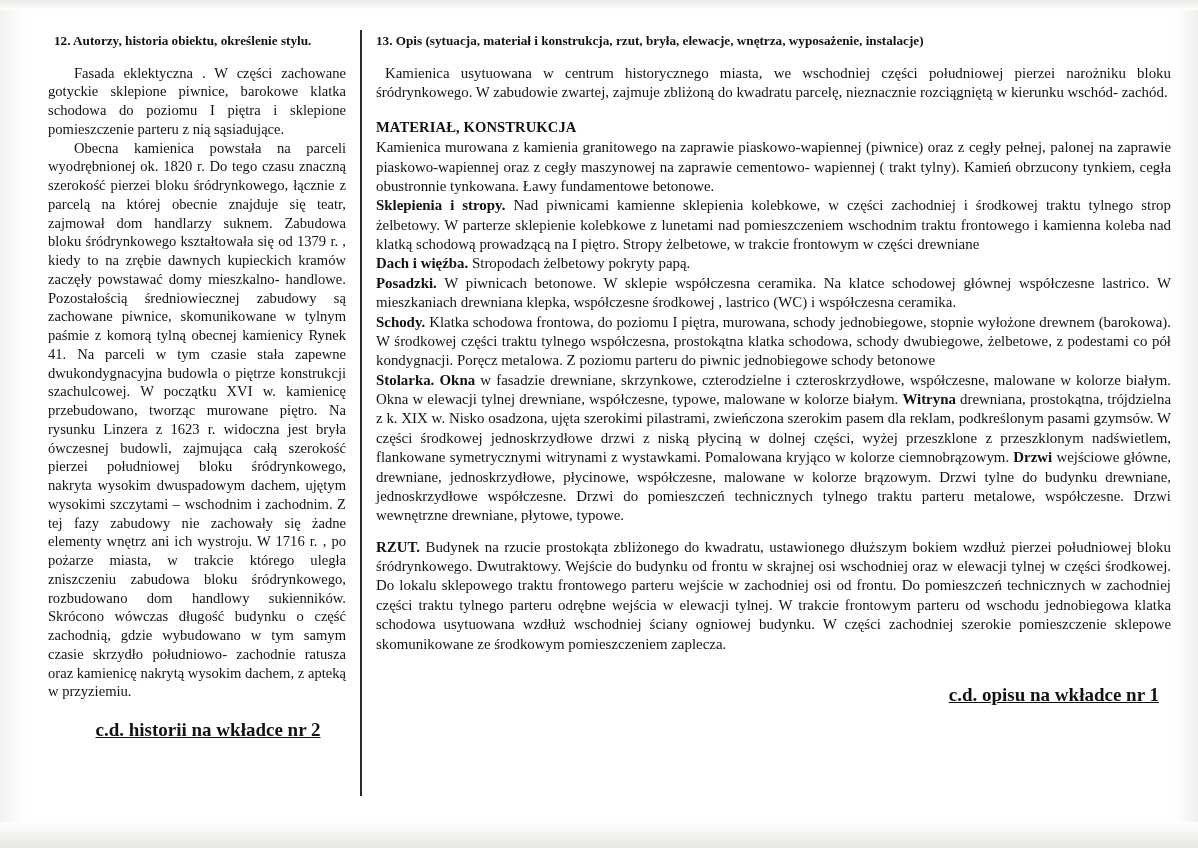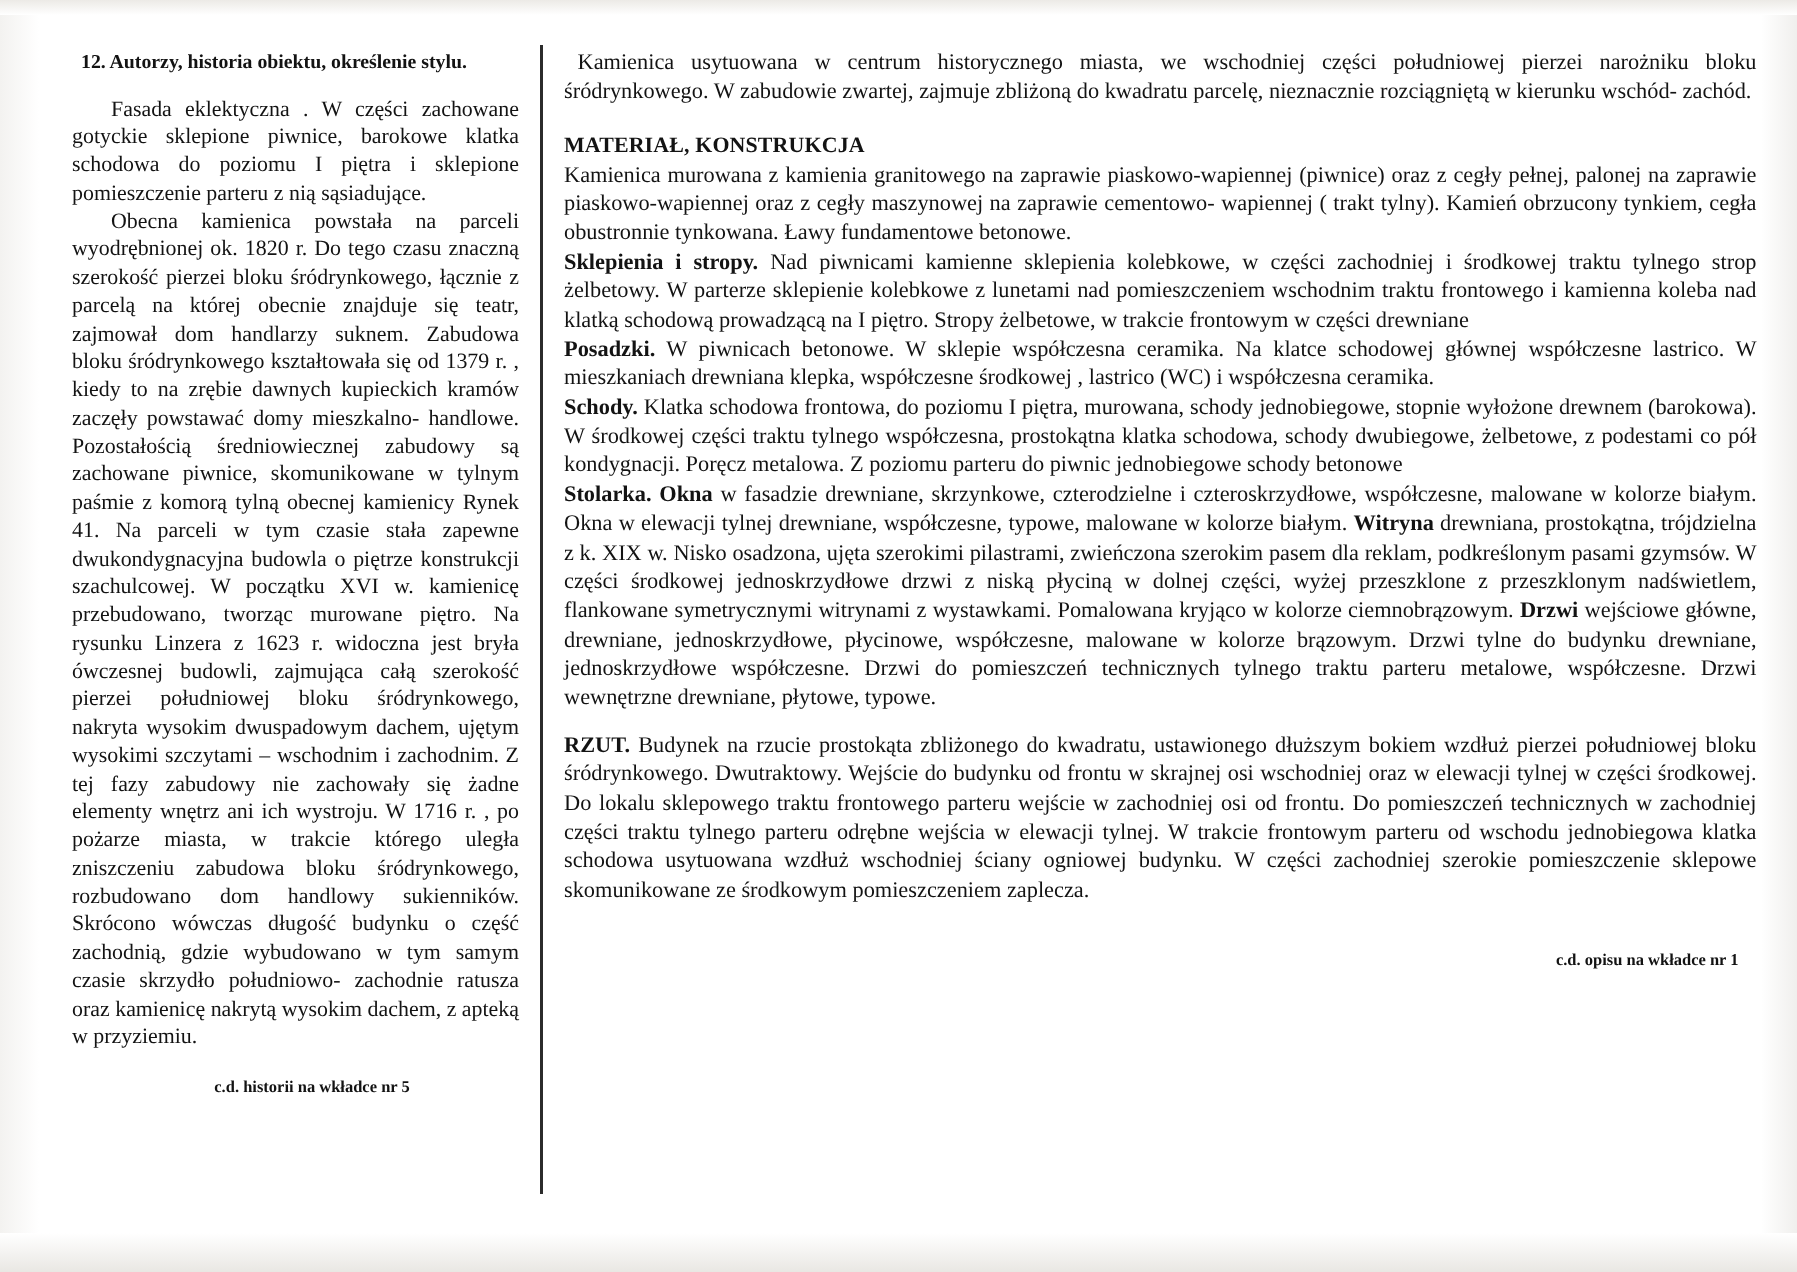"13. Opis (sytuacja, materiał i" div.field-heading { html: none -> <div>13. Opis (sytuacja, materiał i konstrukcja, rzut, bryła, elewacje, wnętrza, wyposażenie, instalacje)</div> }
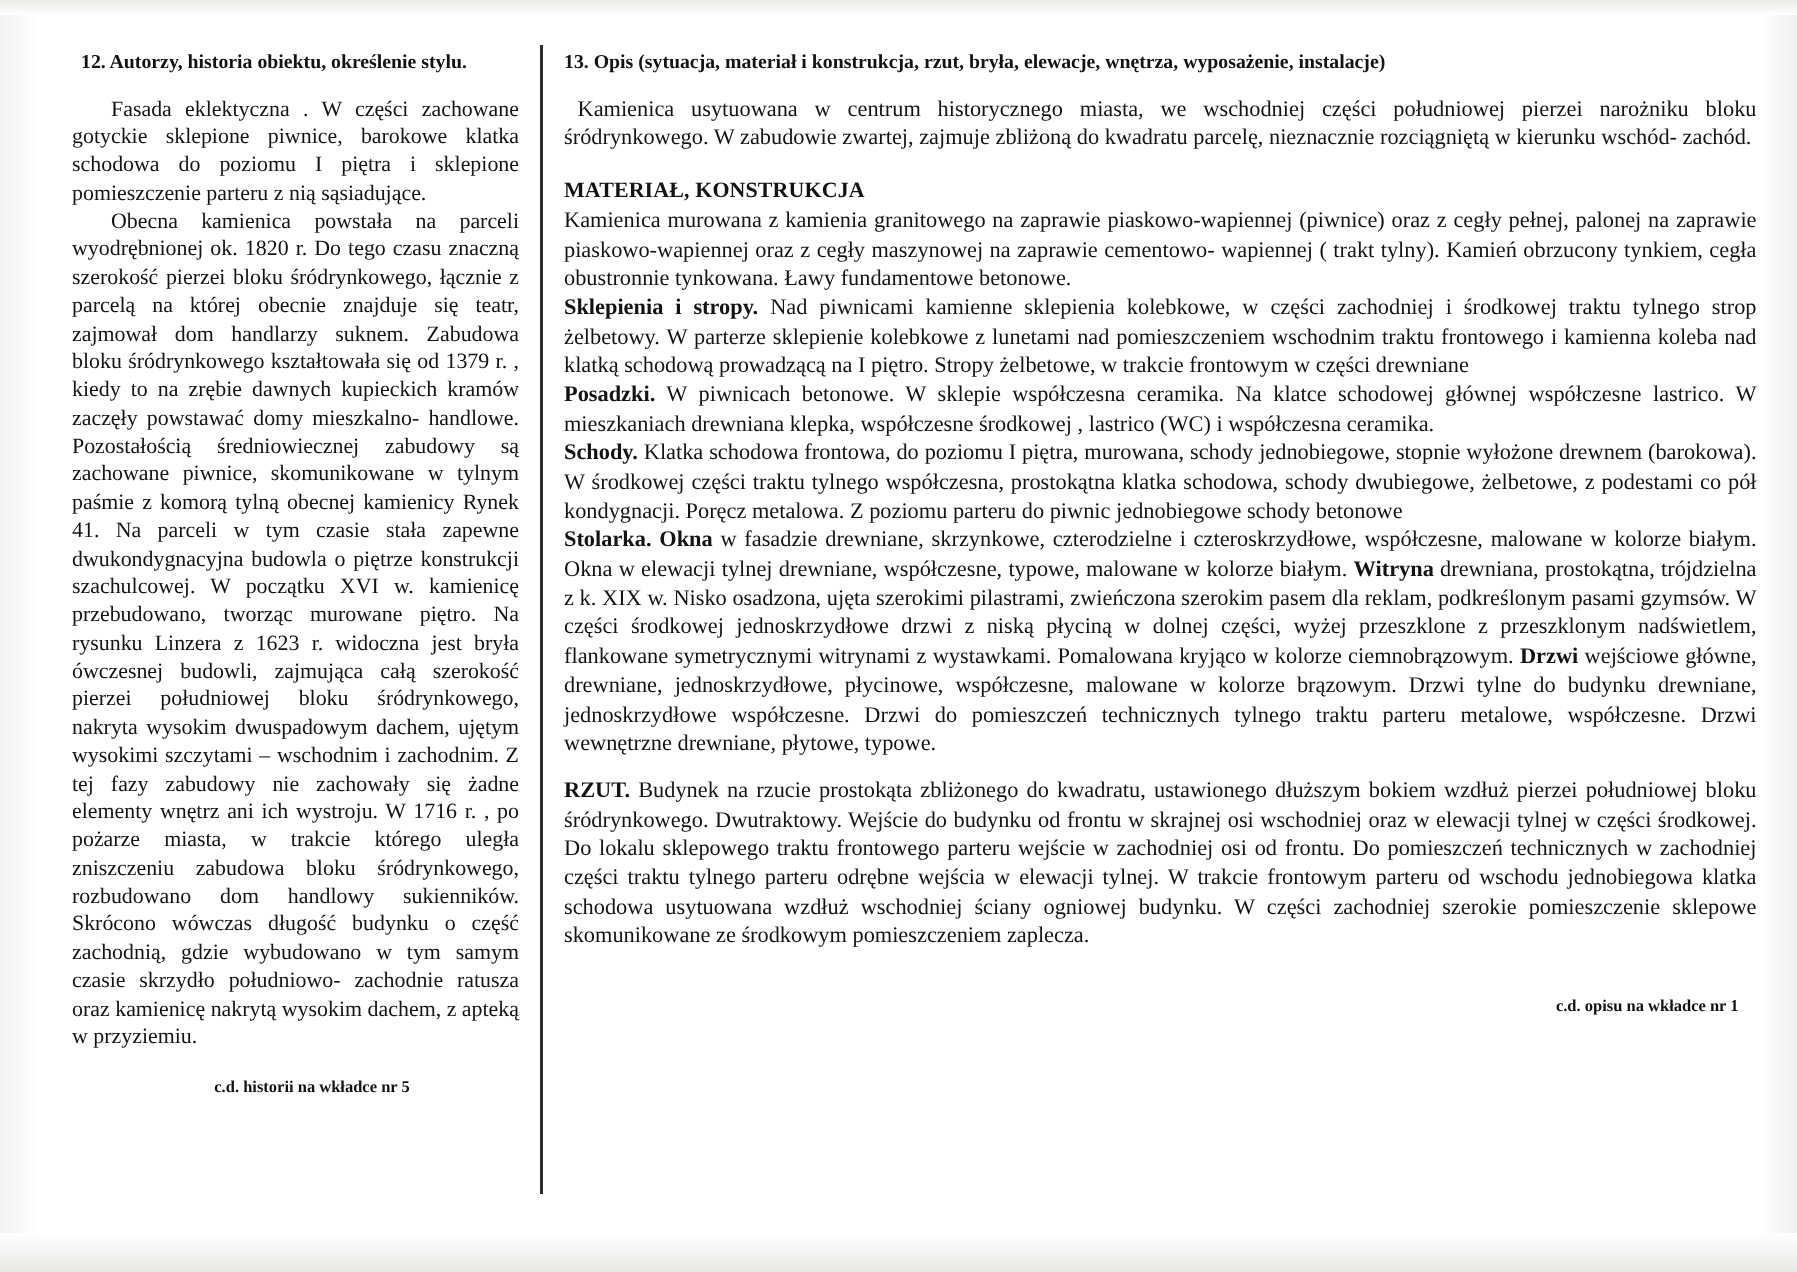"Dach i więźba. Stropodach żelbetowy" p.para { html: none -> <p><b>Dach i więźba.</b><span> Stropodach żelbetowy pokryty papą.</span></p> }
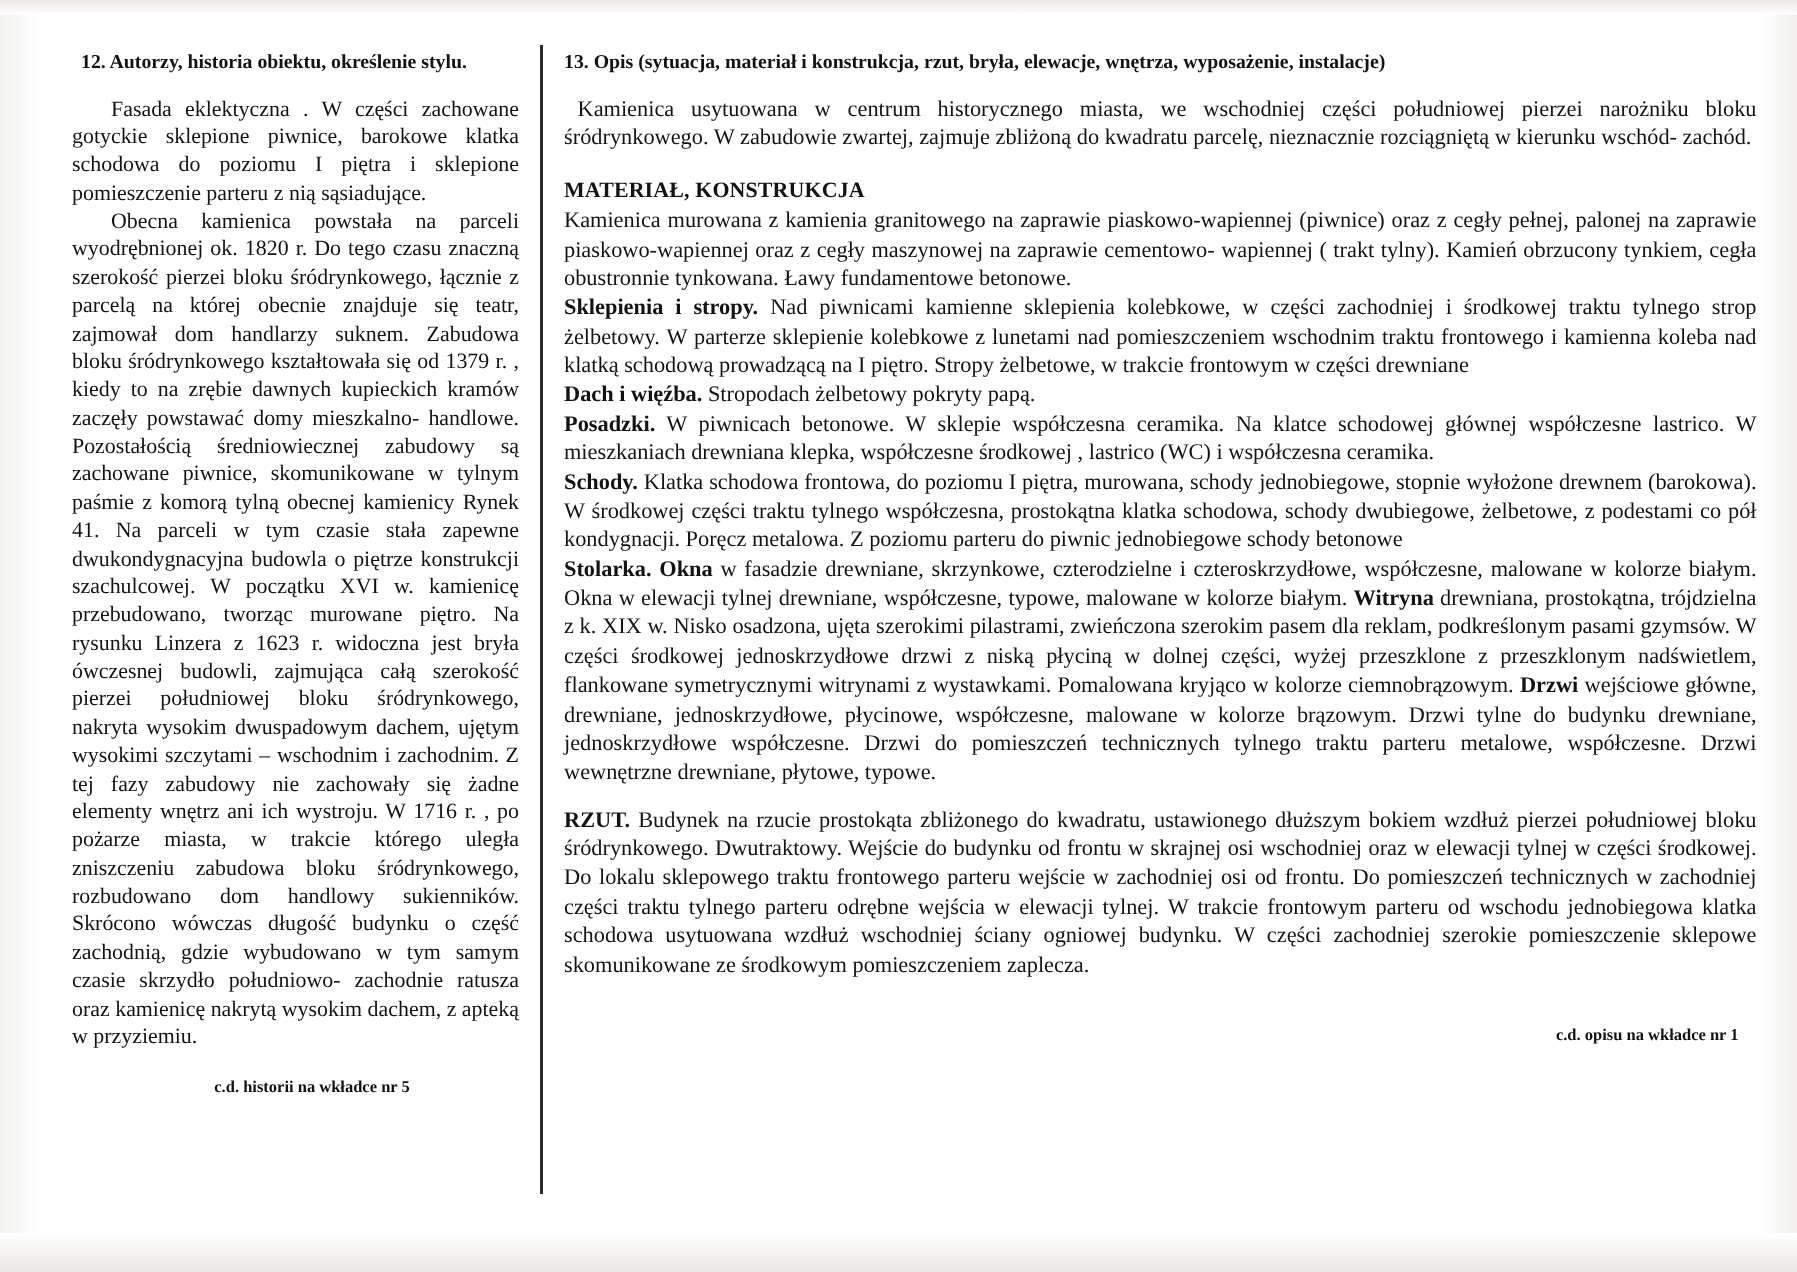"c.d. opisu na wkładce nr" .footer-note { font-size: 11px -> 19px; text-decoration: none -> underline }
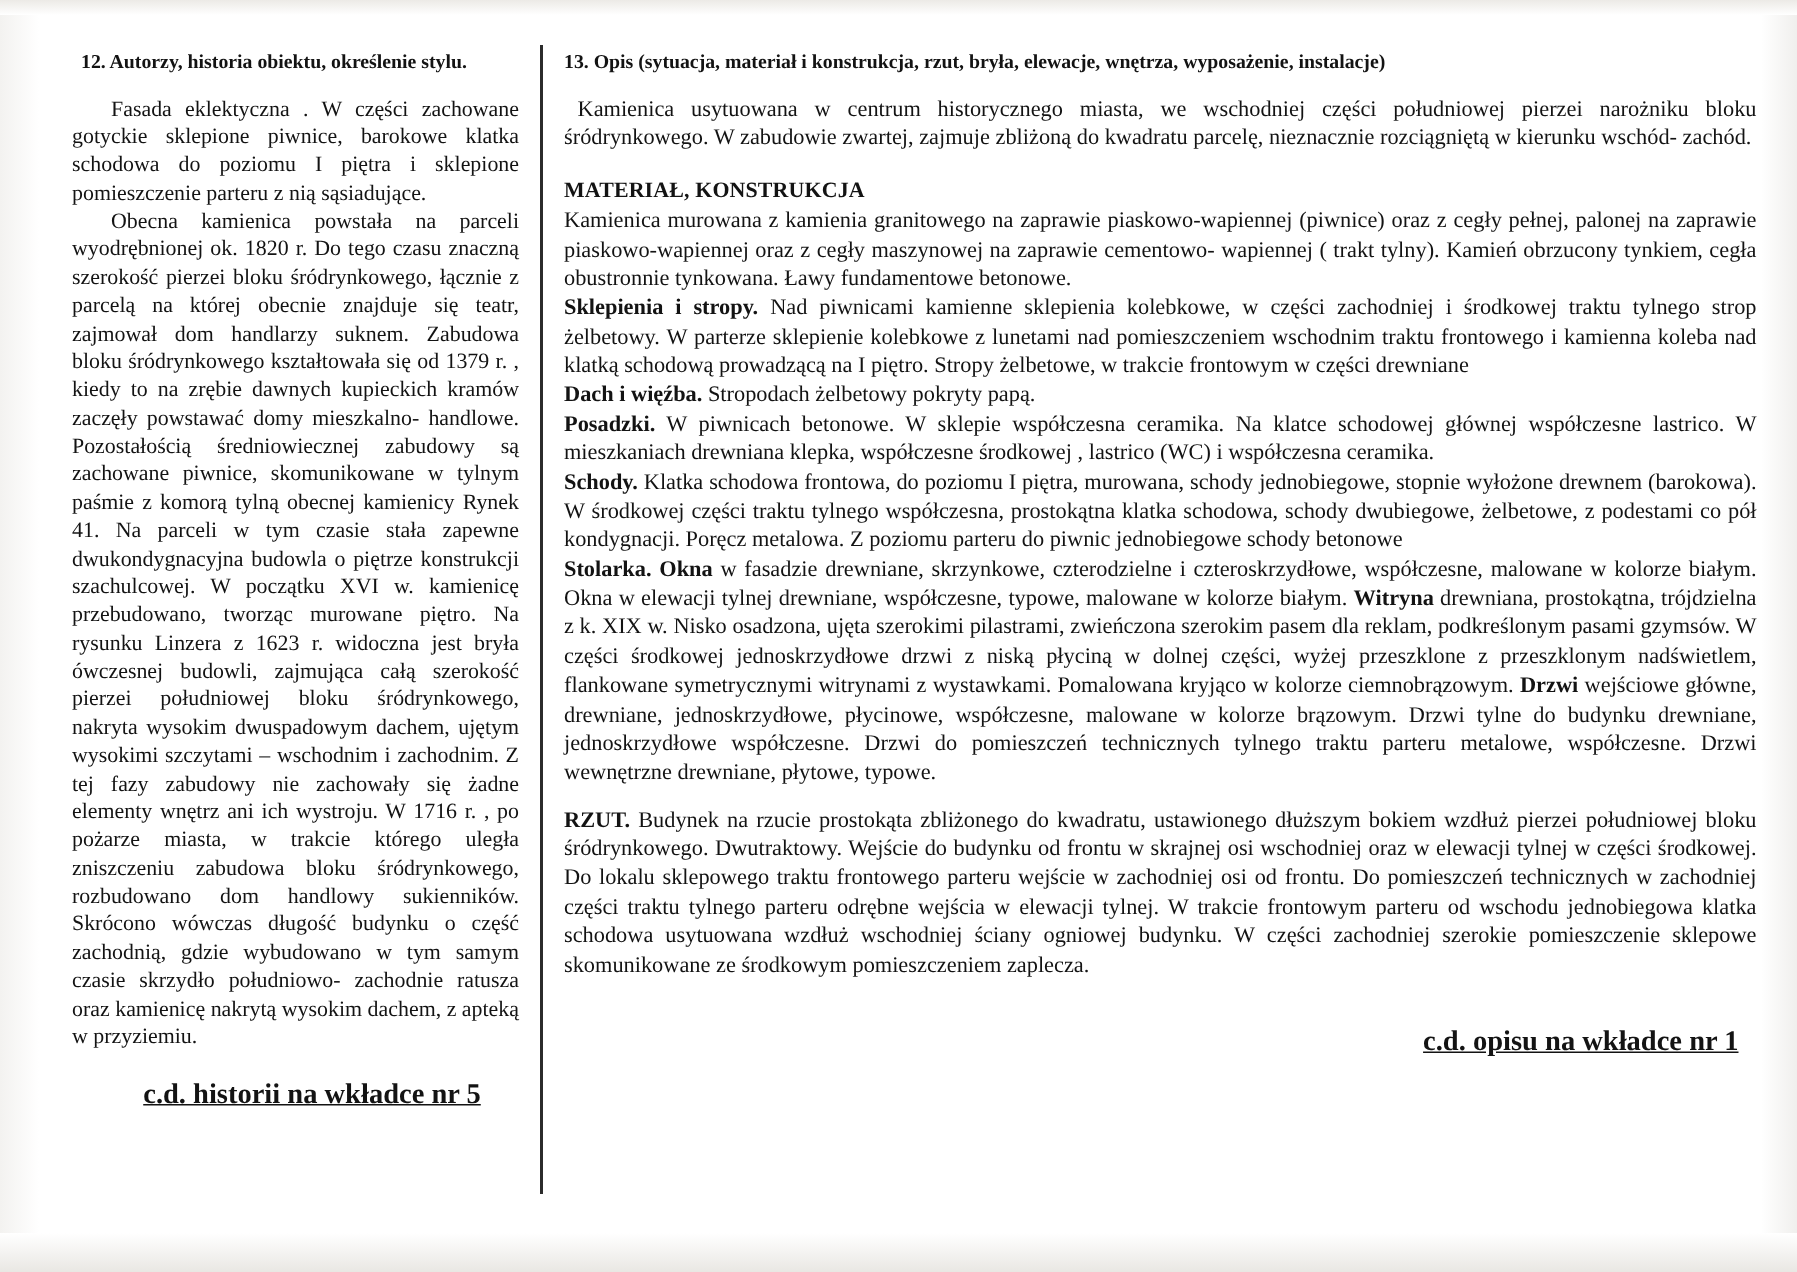"c.d. historii na wkładce nr" div.footer-note { text: 5 -> 2 }
